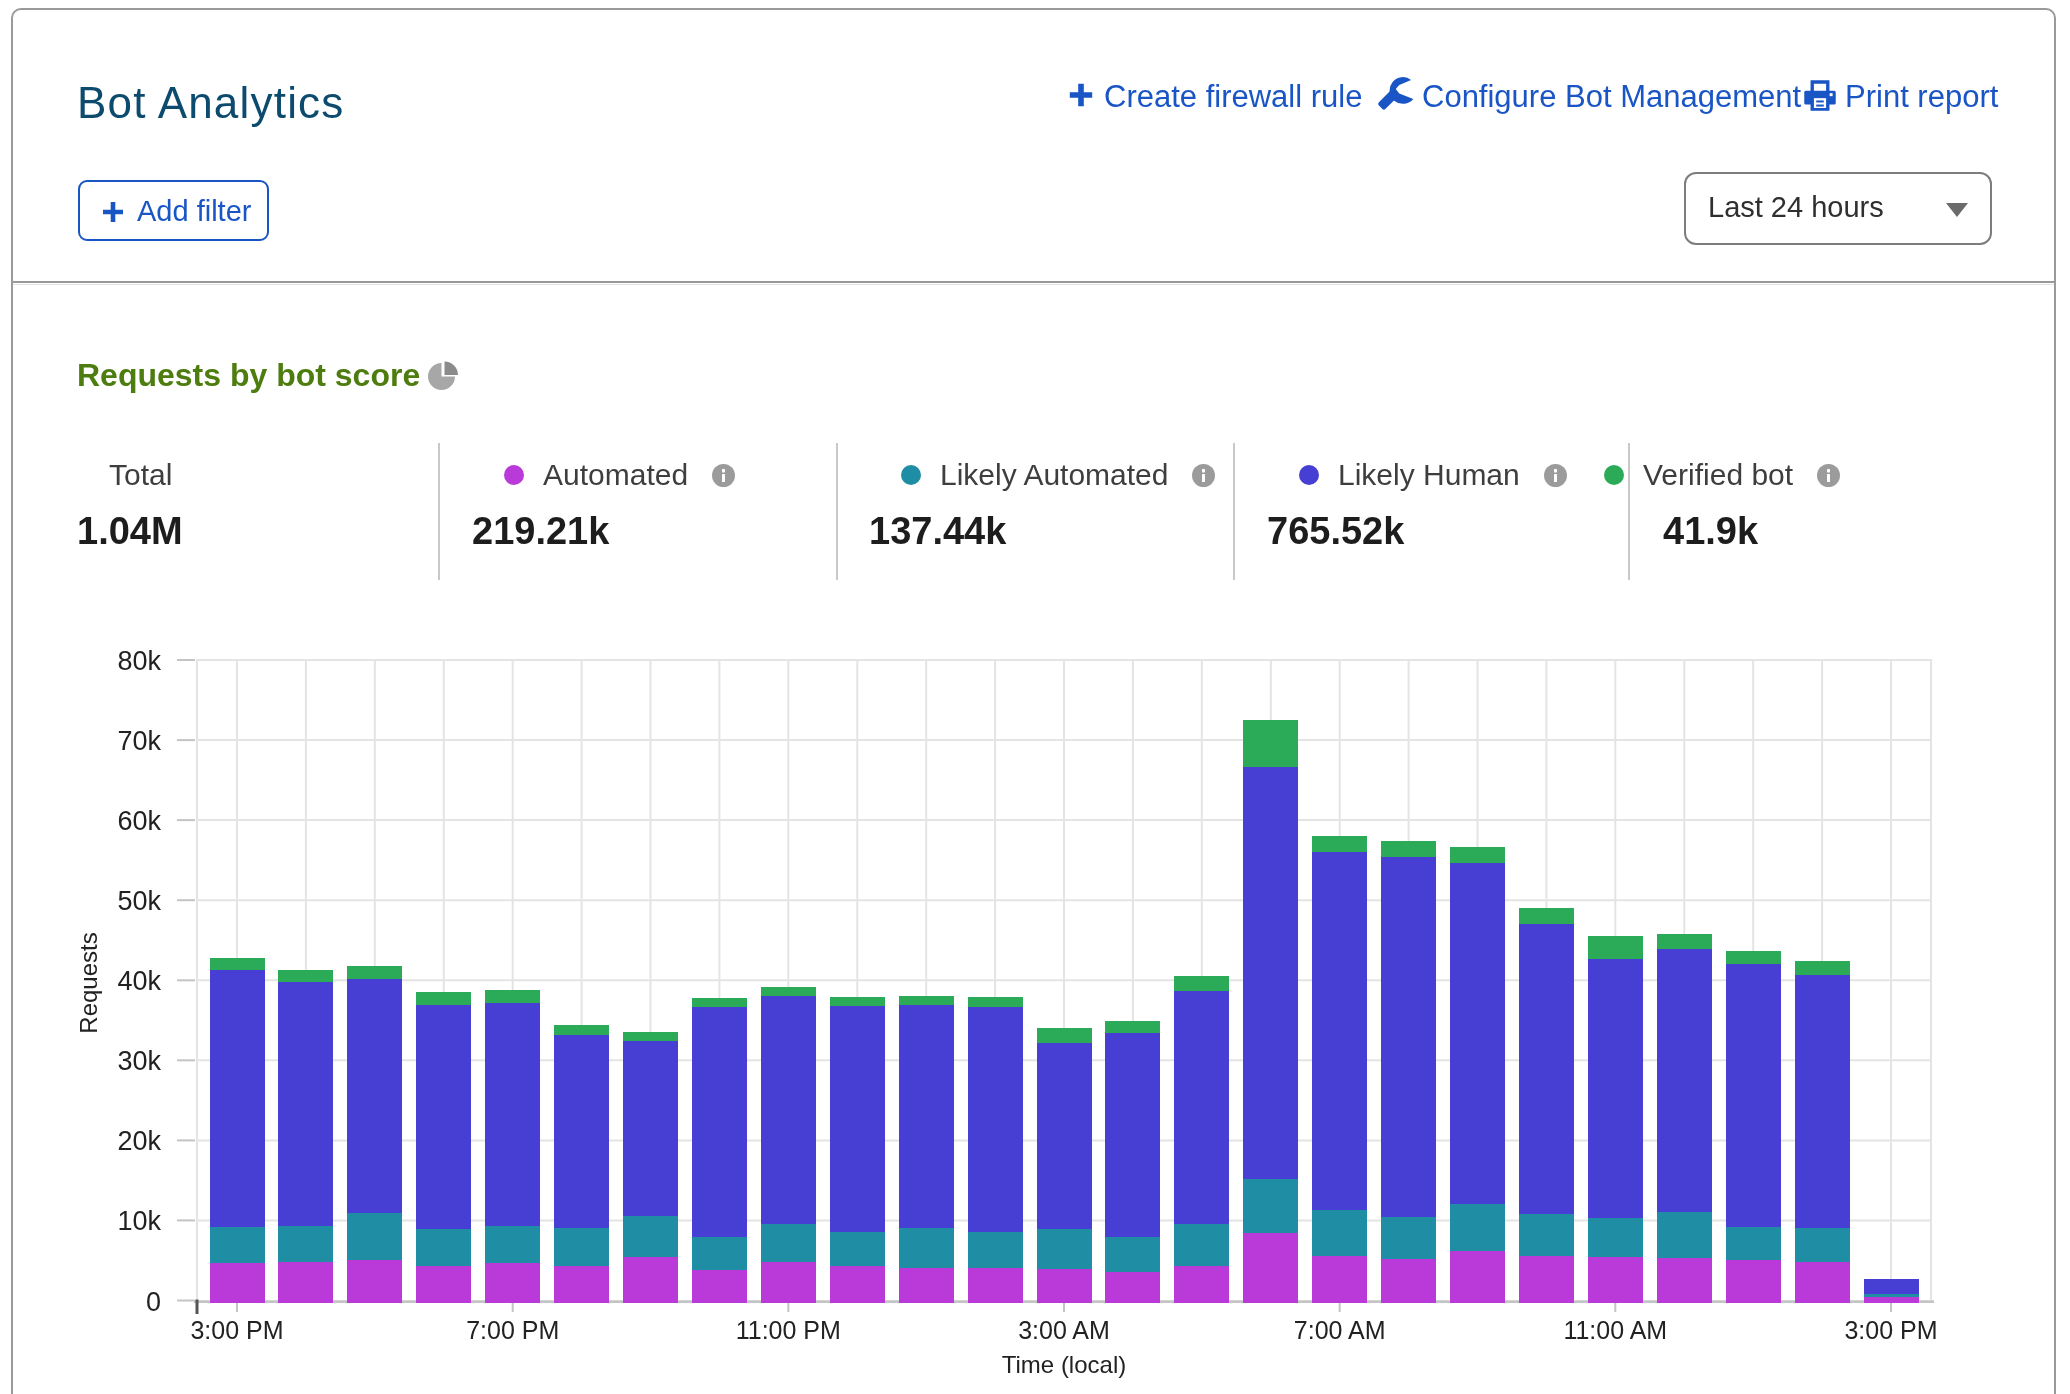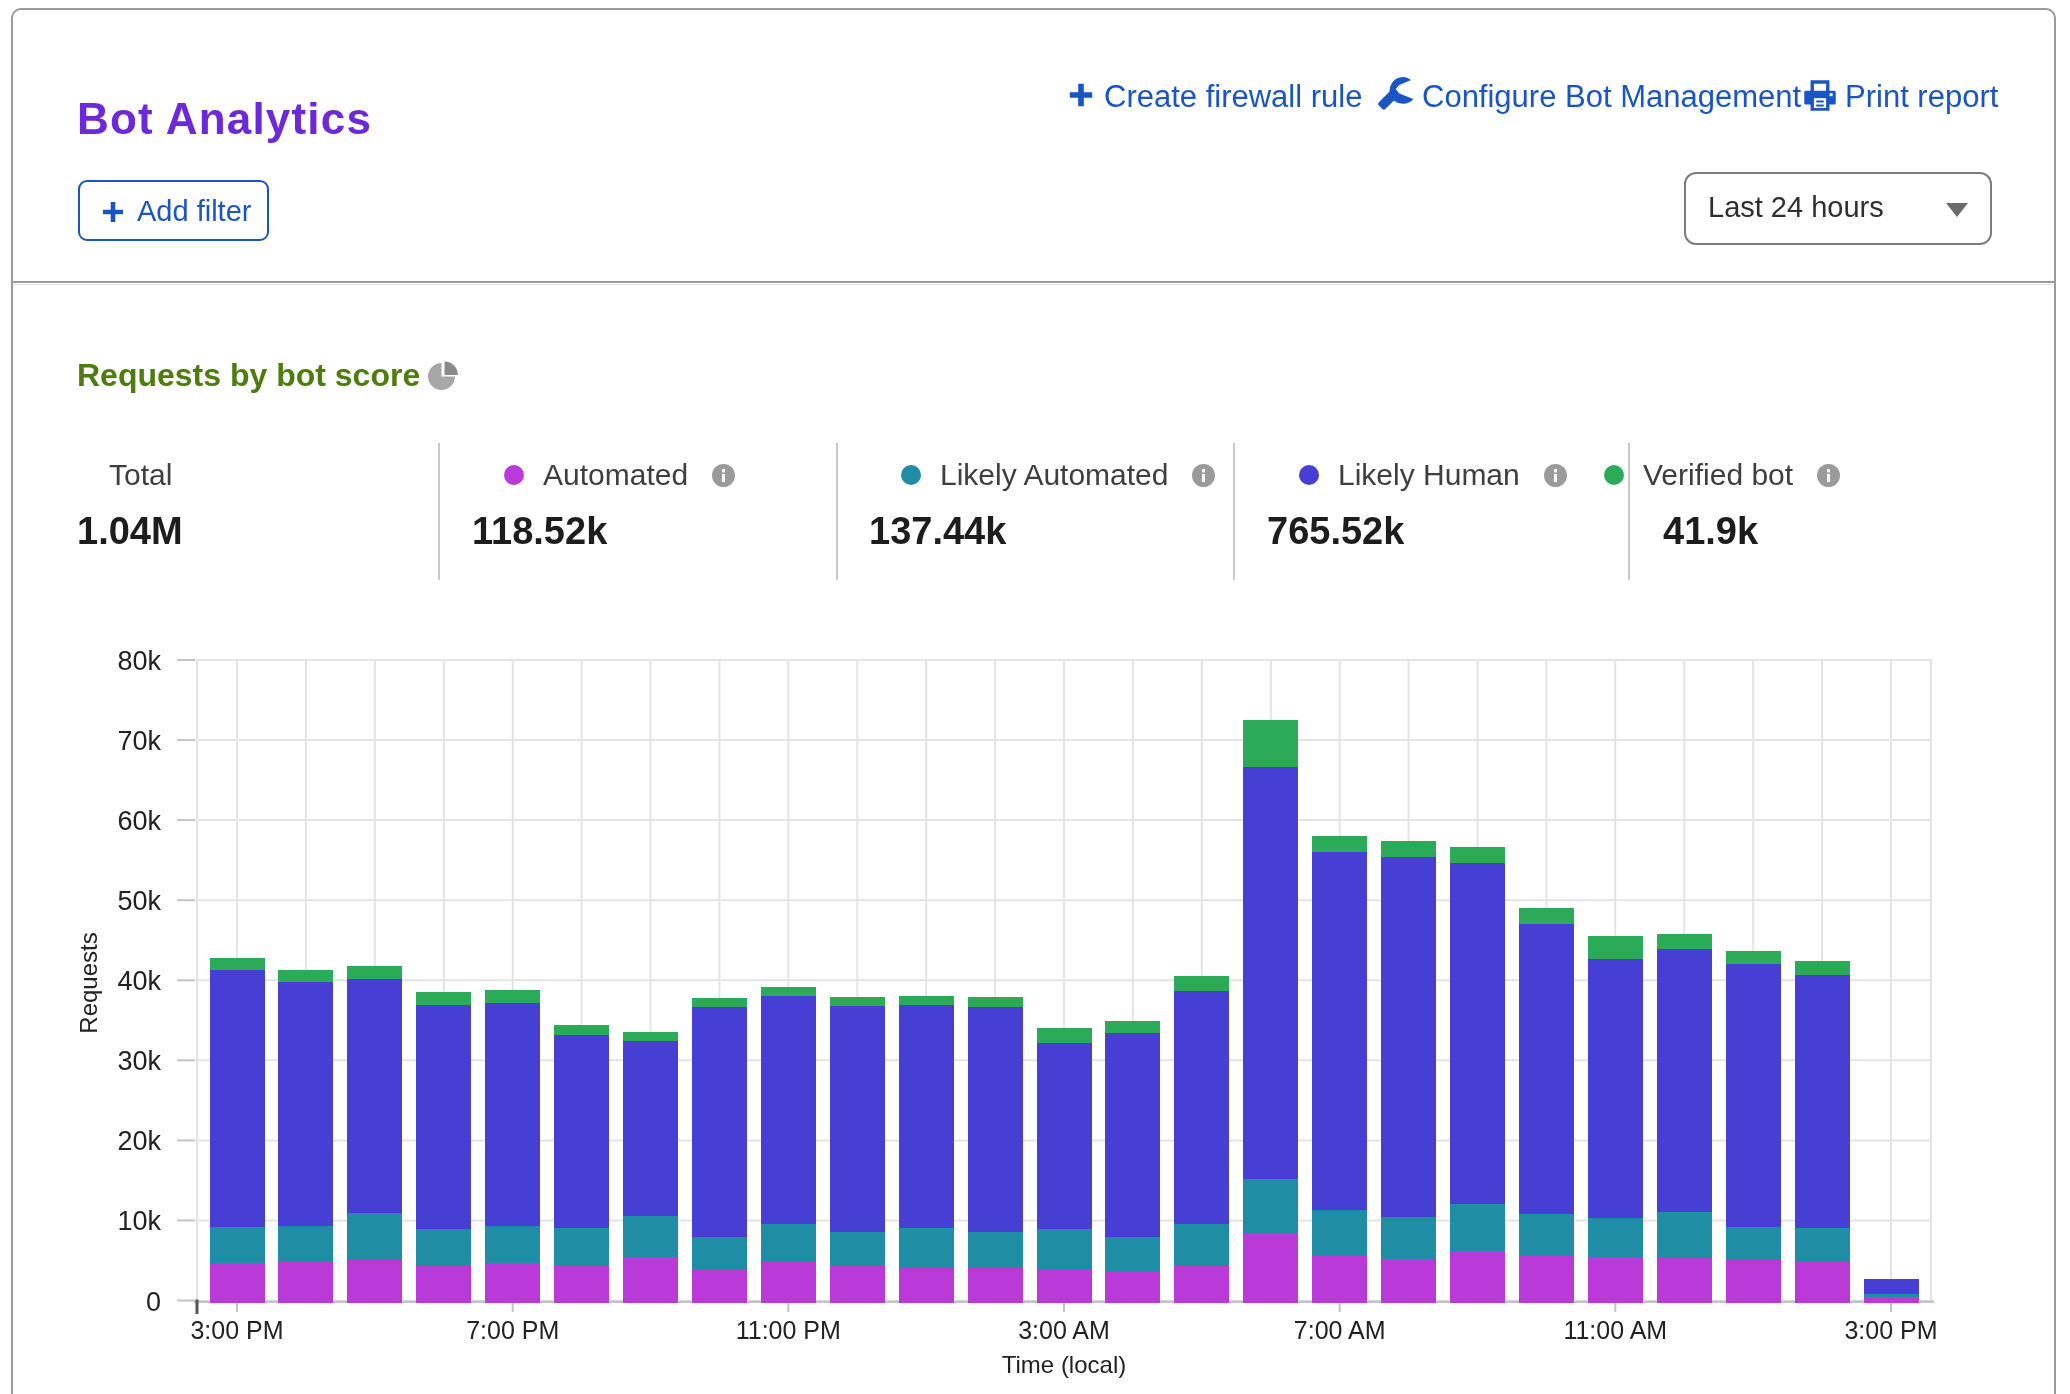"Bot Analytics" .title { color: #6d28d9 -> #0c4a6e; font-weight: bold -> normal; top: 97px -> 81px }
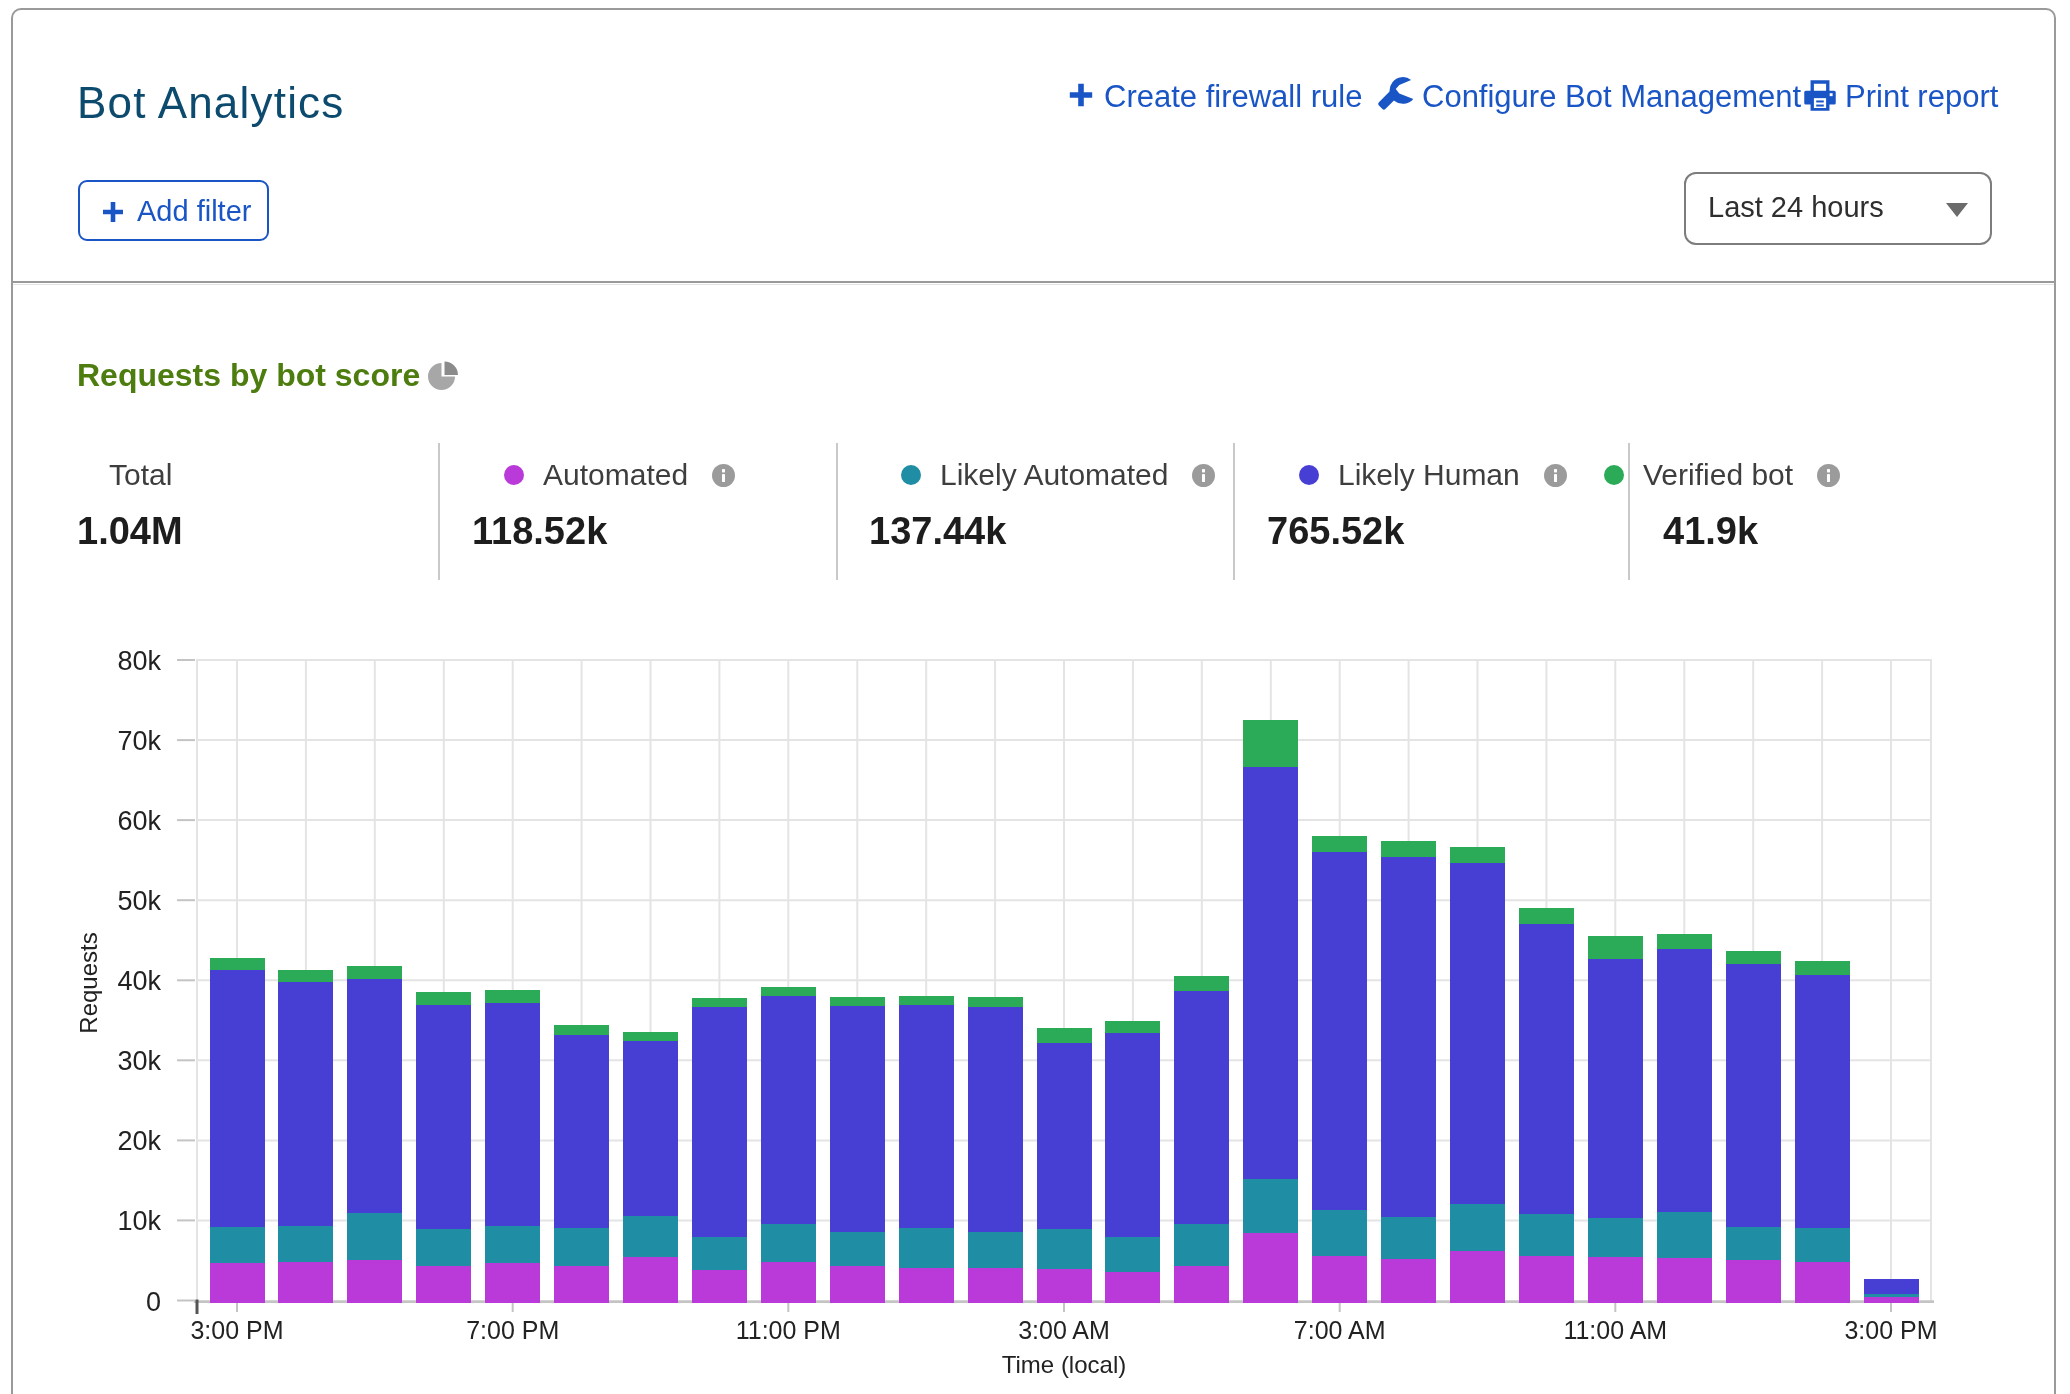"118.52k" div.sval { text: 118.52k -> 219.21k }
